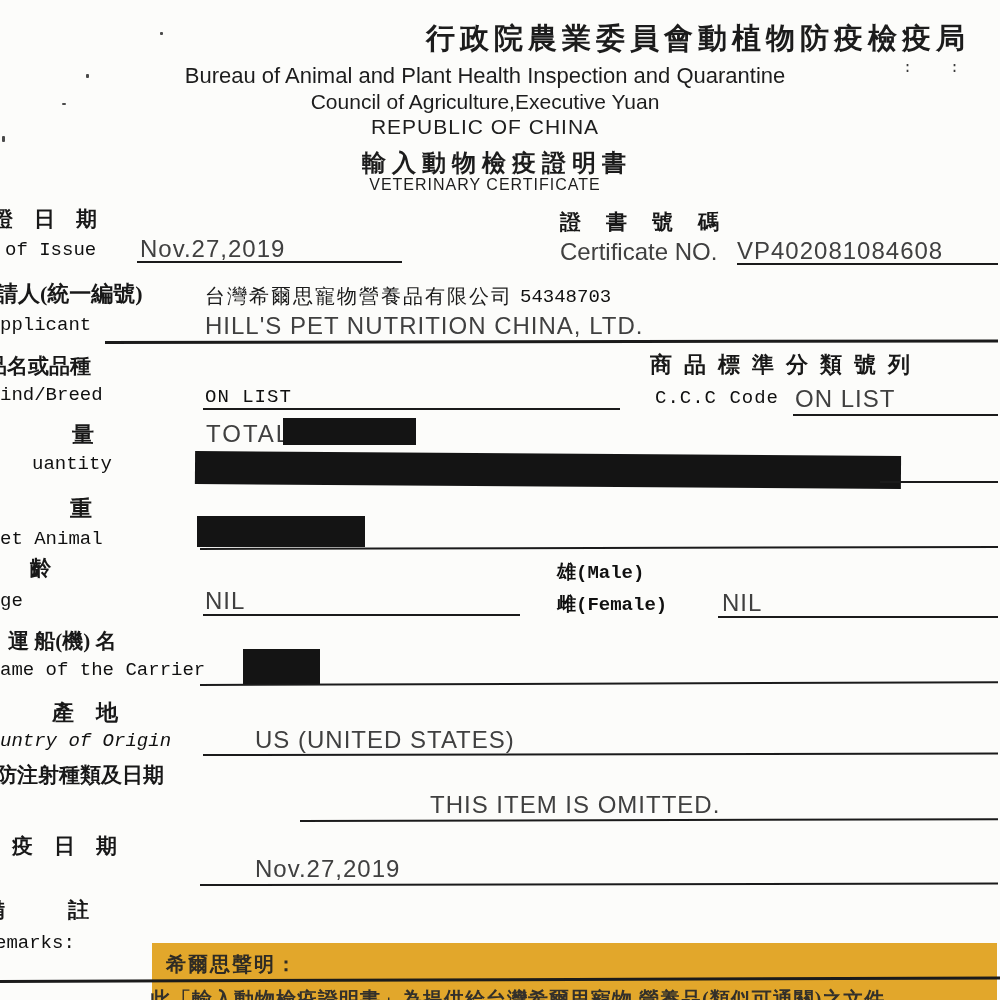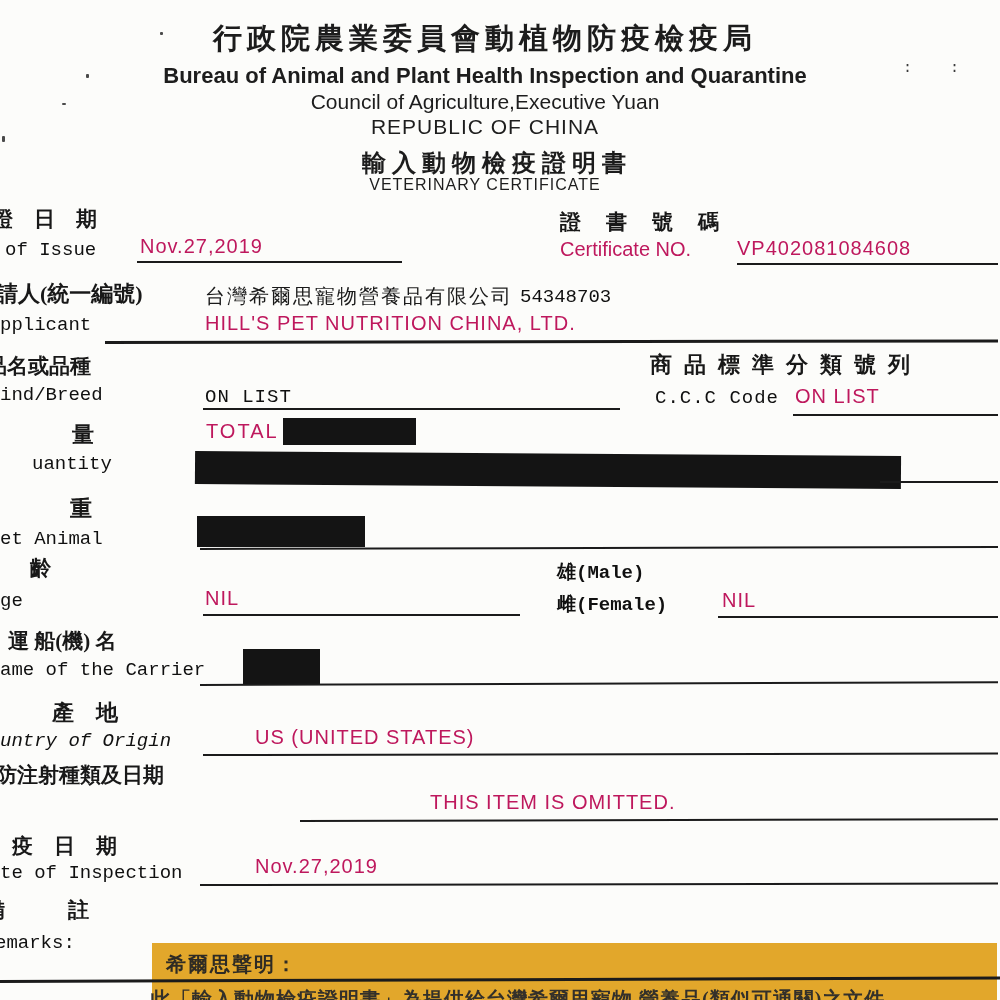"行政院農業委員會動植物防疫檢疫局" .zh-big { text-align: none -> right }
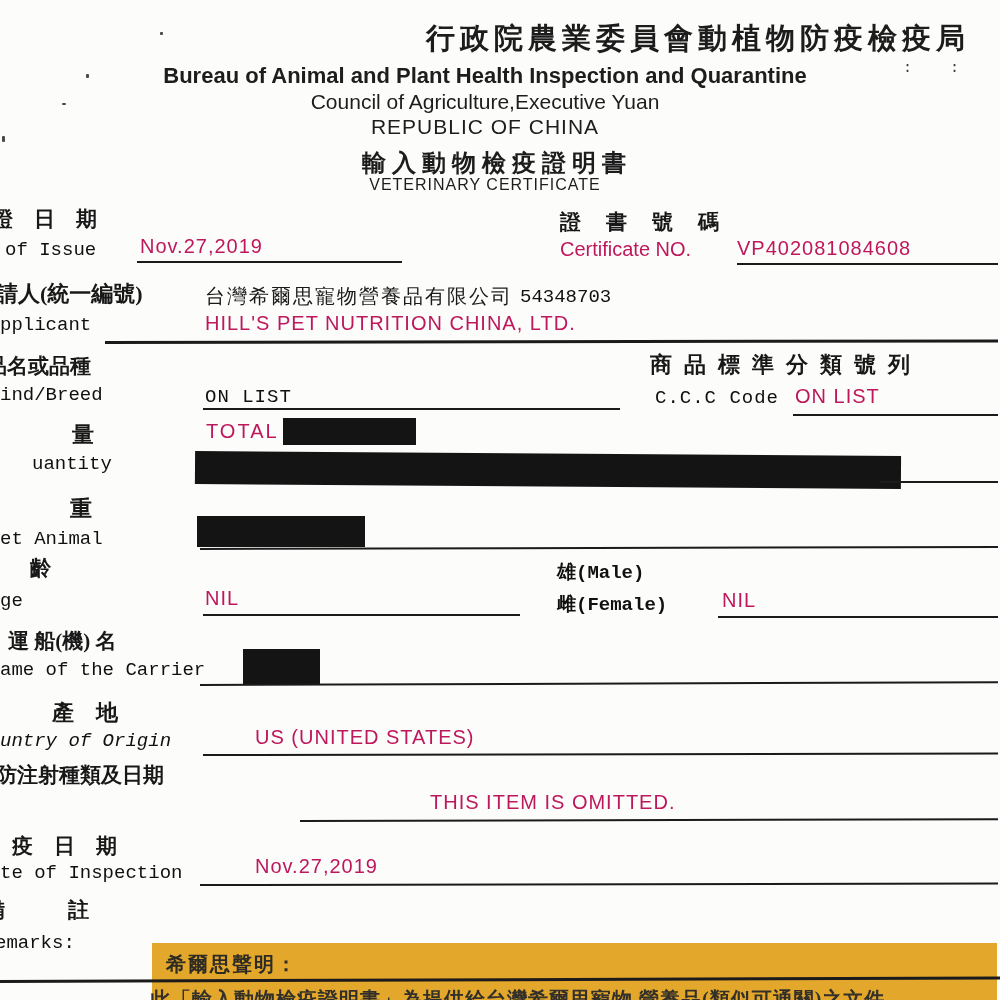"Bureau of Animal and Plant" .en-hdr1 { font-weight: bold -> none }
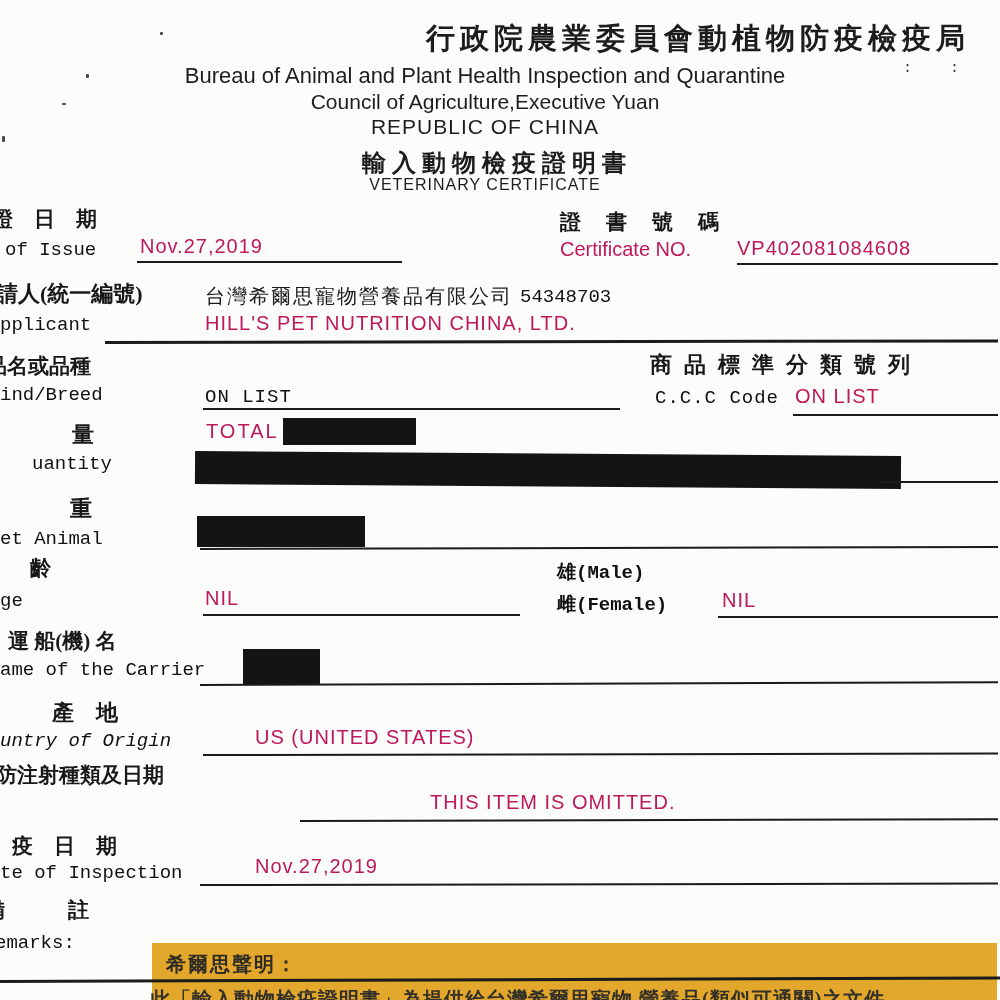"Nov.27,2019" .sans { color: #be185d -> #404040; font-size: 20px -> 24px }
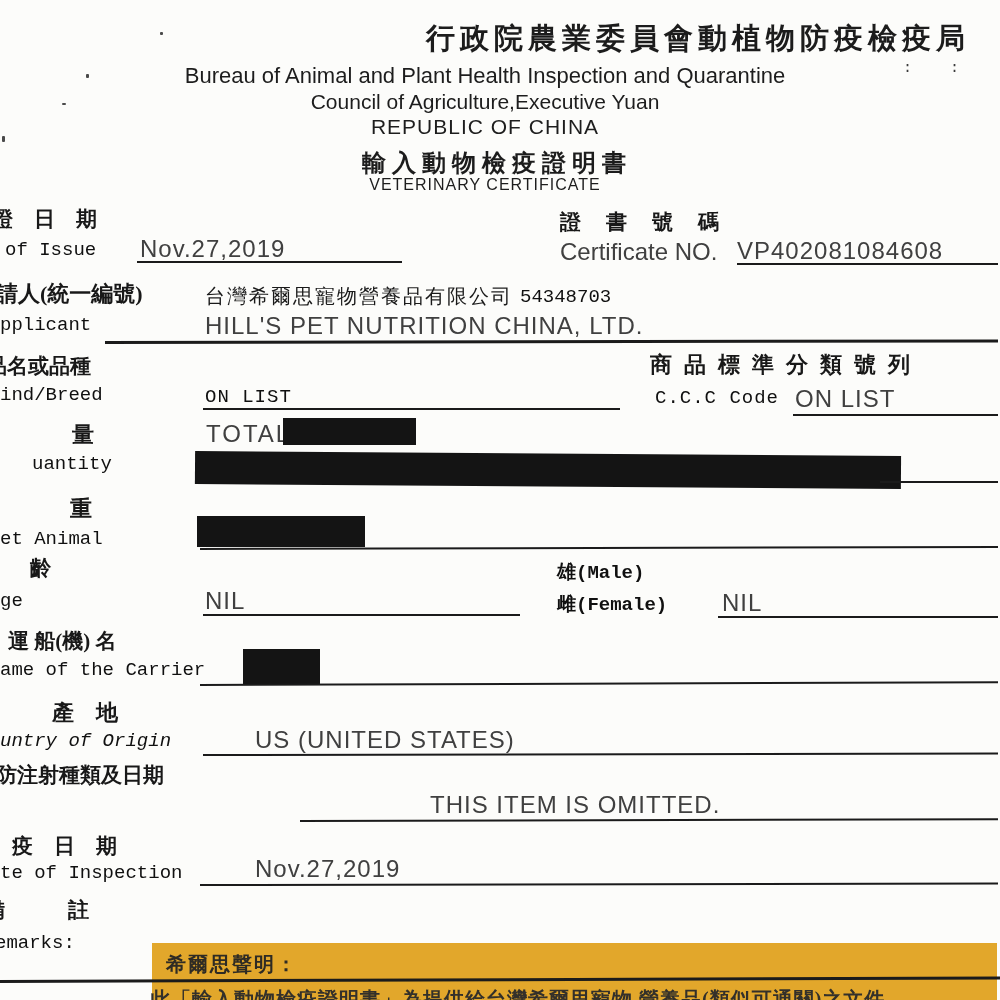"te of Inspection" div.abs { html: <div>te of Inspection</div> -> none }
